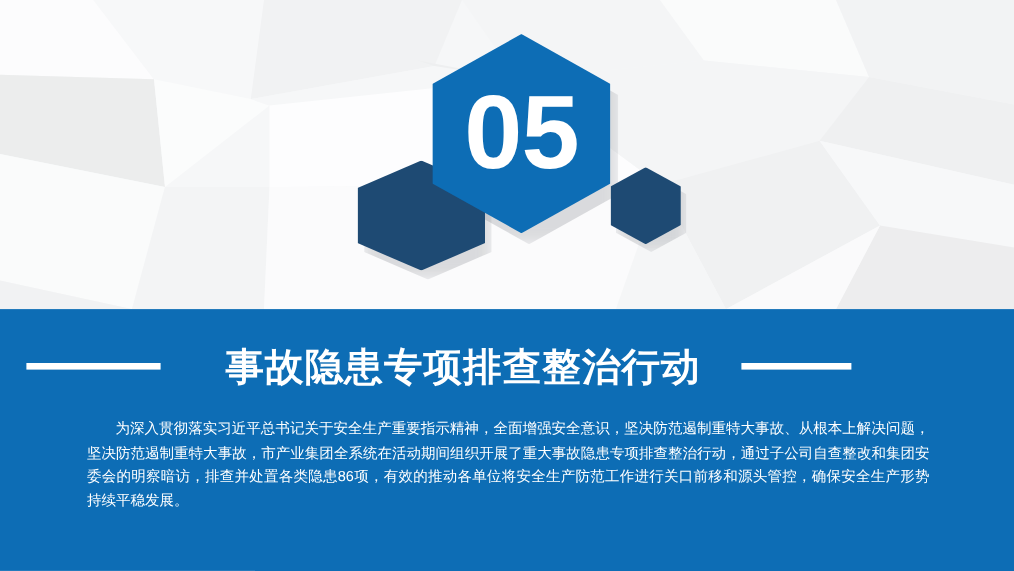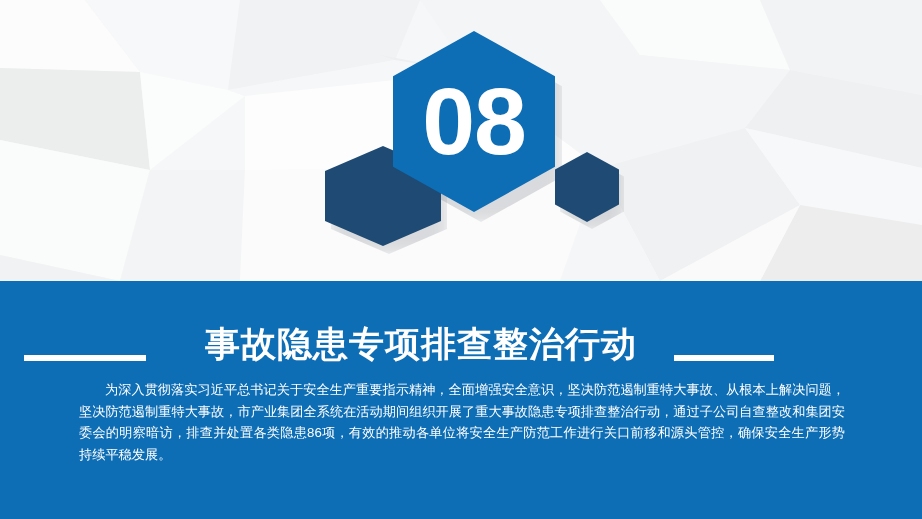"08" div.hex-number { text: 08 -> 05 }
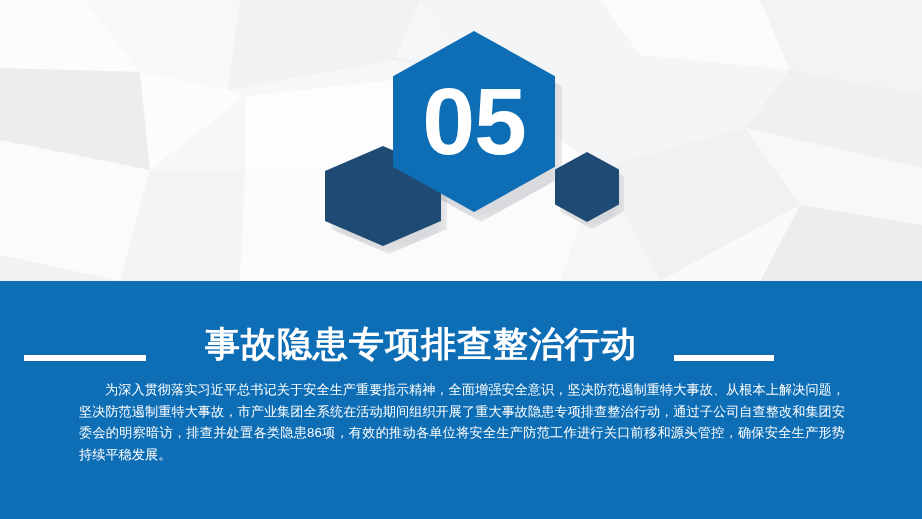"事故隐患专项排查整治行动" .title-row { align-items: flex-end -> center }
